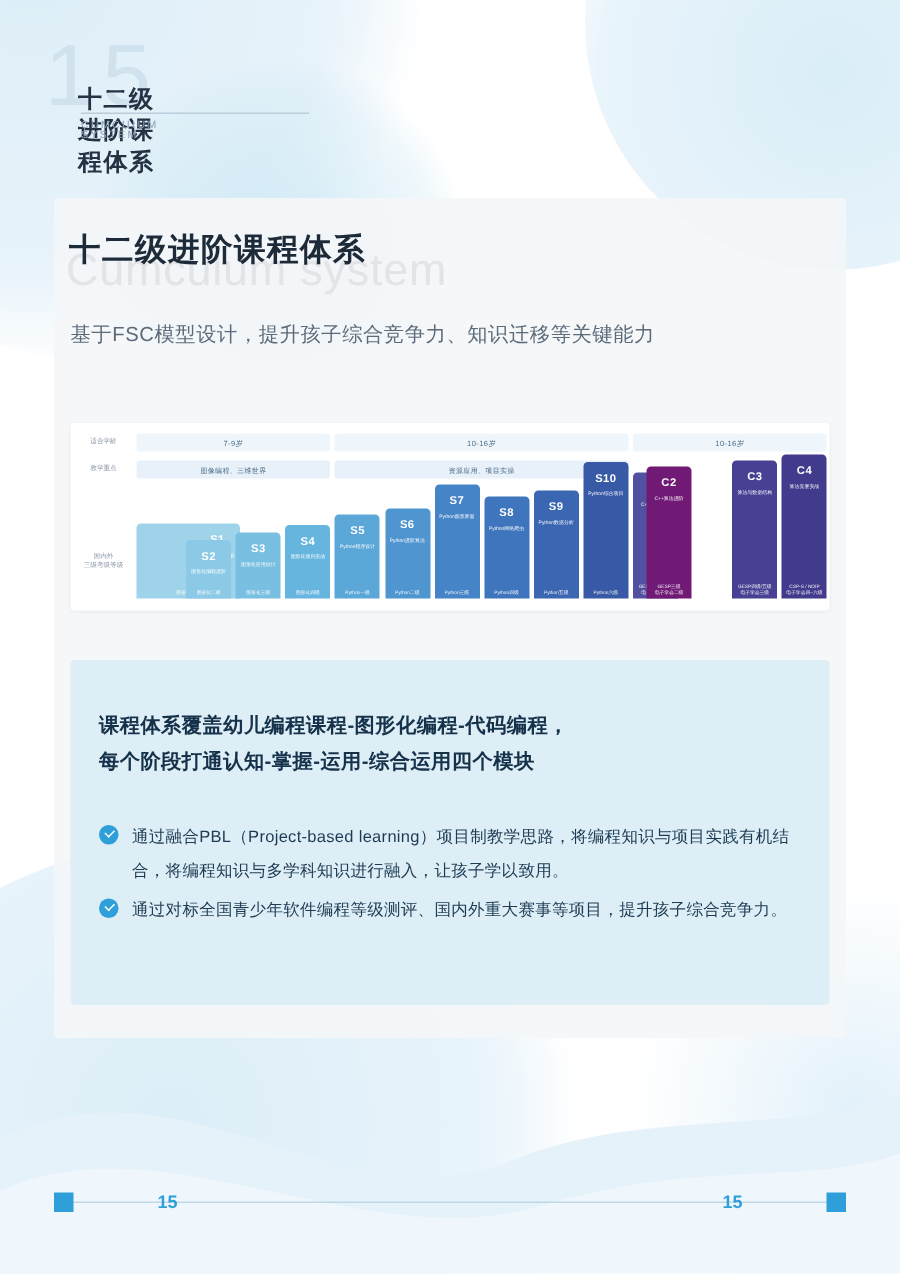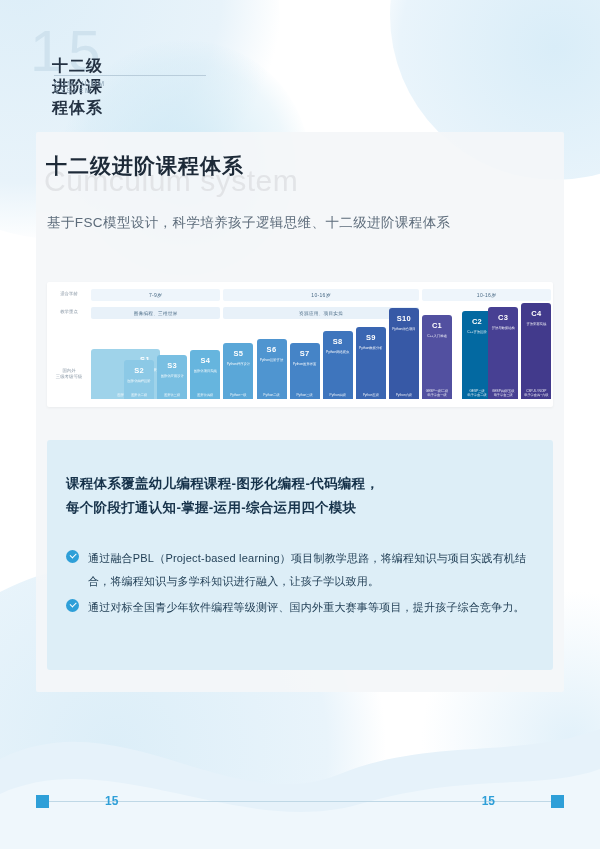"基于FSC模型设计，科学培养孩子逻辑思维、十二级进阶课程体系" div.card-sub { text: 科学培养孩子逻辑思维、十二级进阶课程体系 -> 提升孩子综合竞争力、知识迁移等关键能力 }
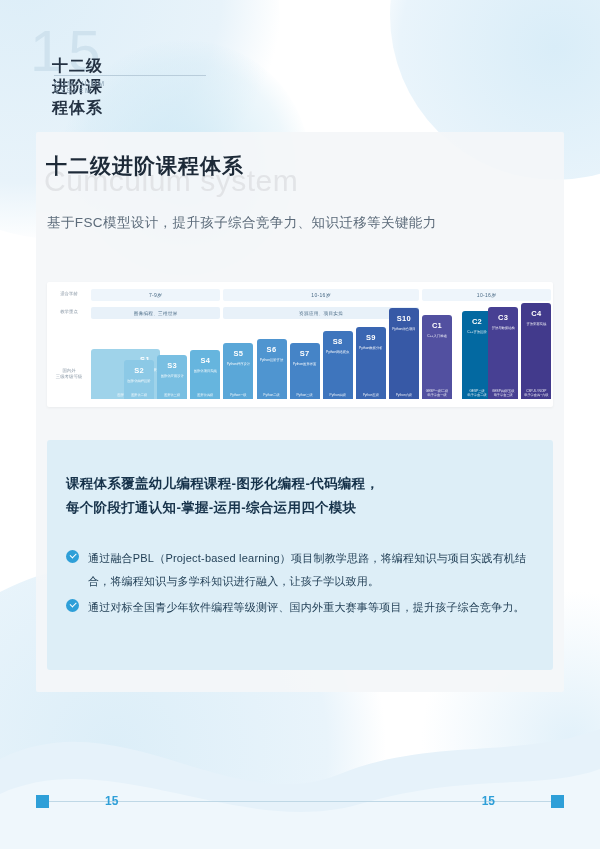"C2" div.col { background: #0369a1 -> #701a75; left: 415px -> 384px }
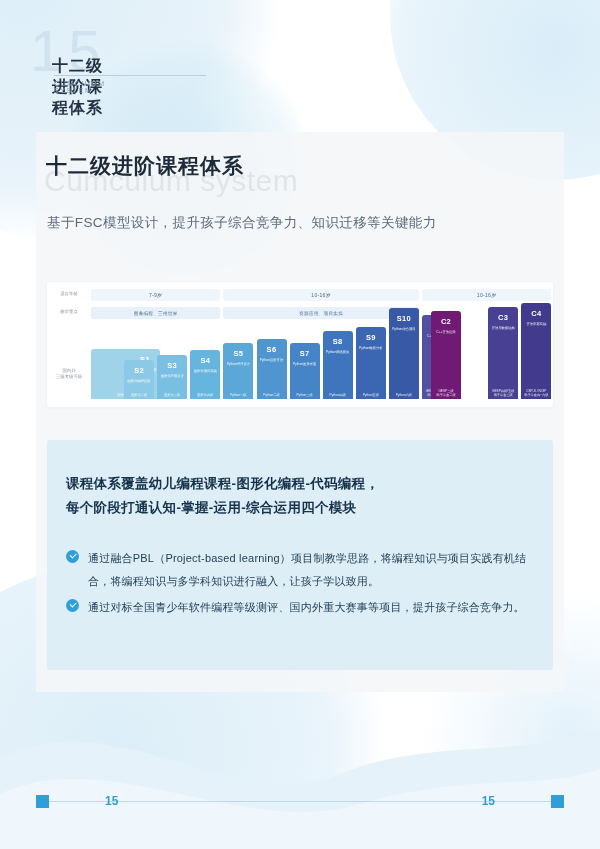"S7" div.col { height: 56px -> 76px }
